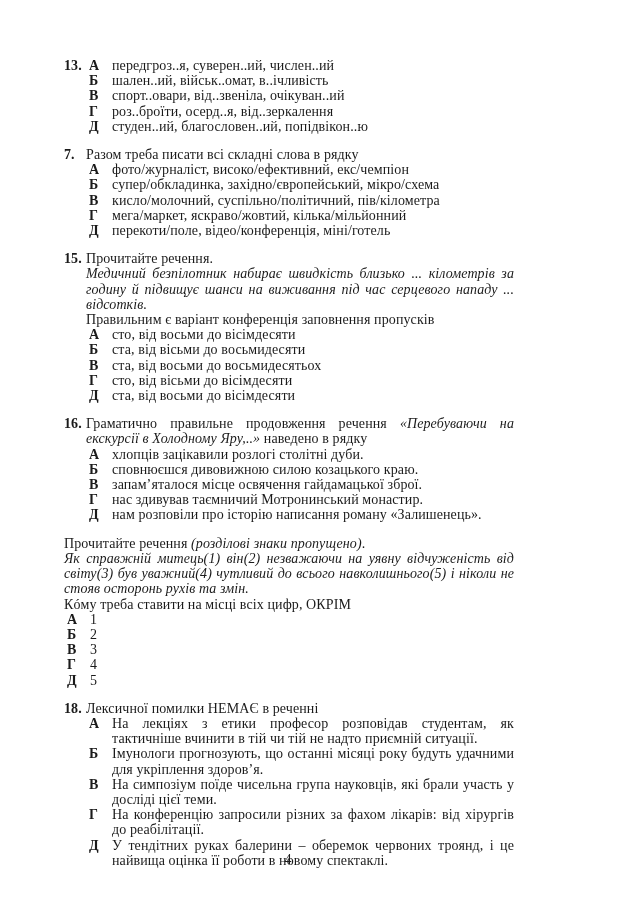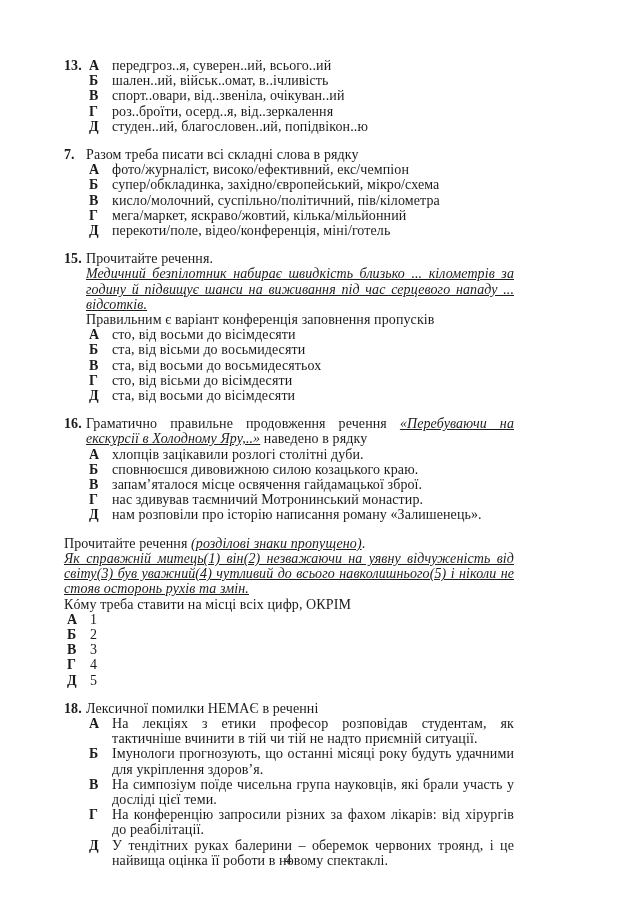"передгроз..я, суверен..ий, всього..ий" span.opt-text { text: всього..ий -> числен..ий }
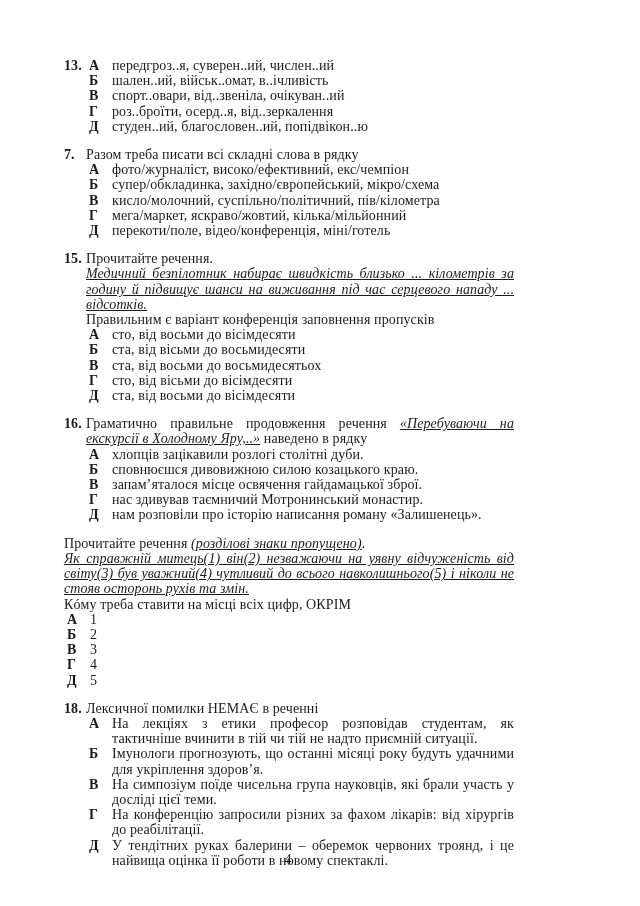"Медичний безпілотник набирає швидкість" .q-passage, .italic { text-decoration: underline -> none }
